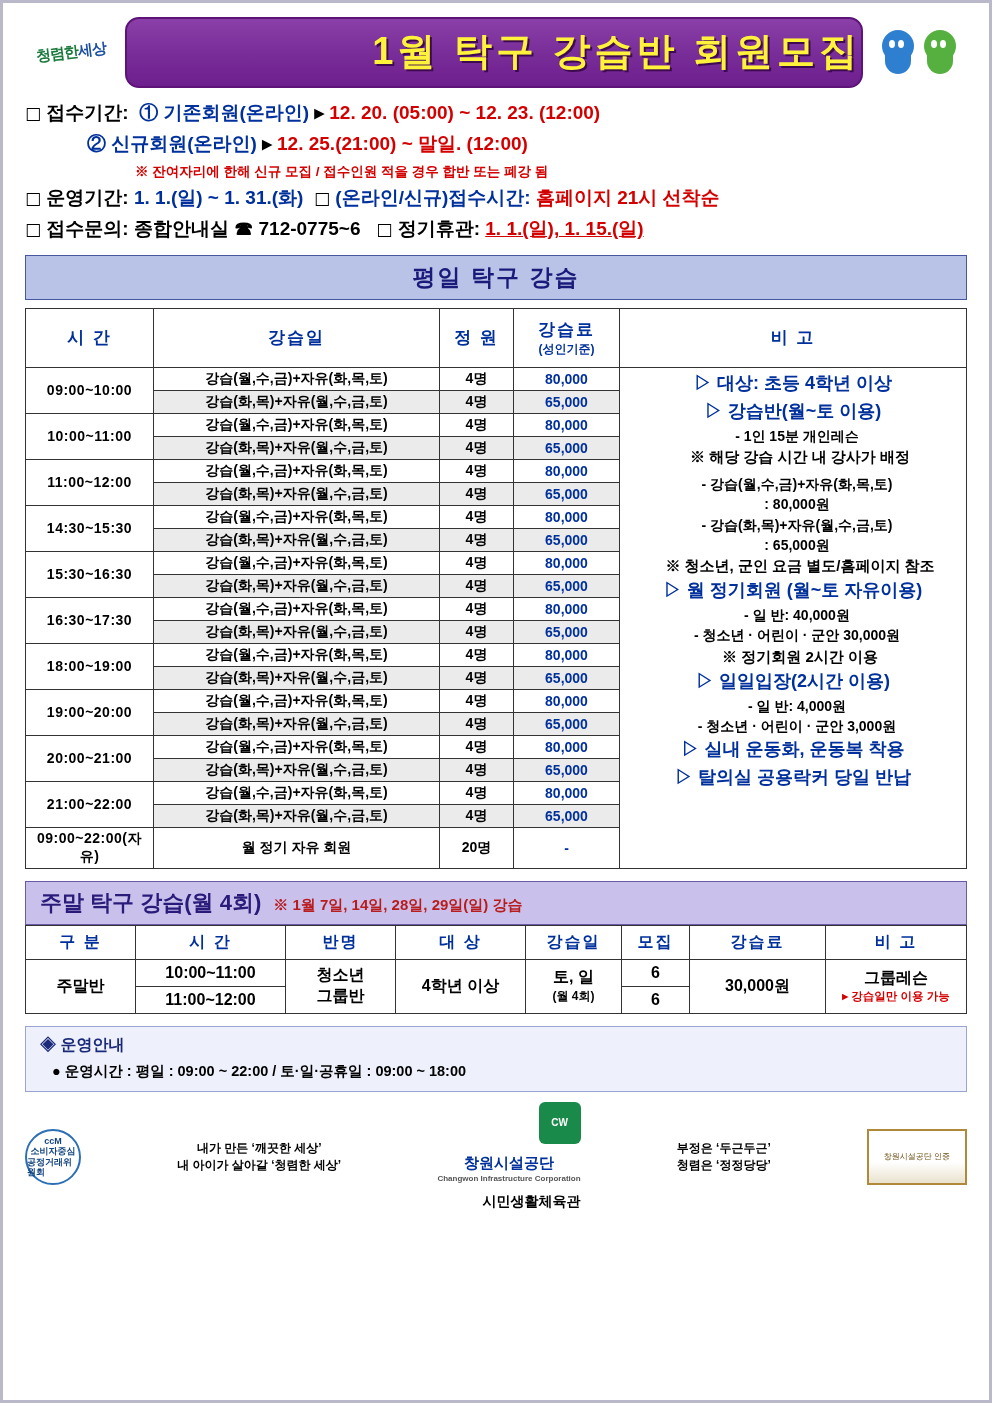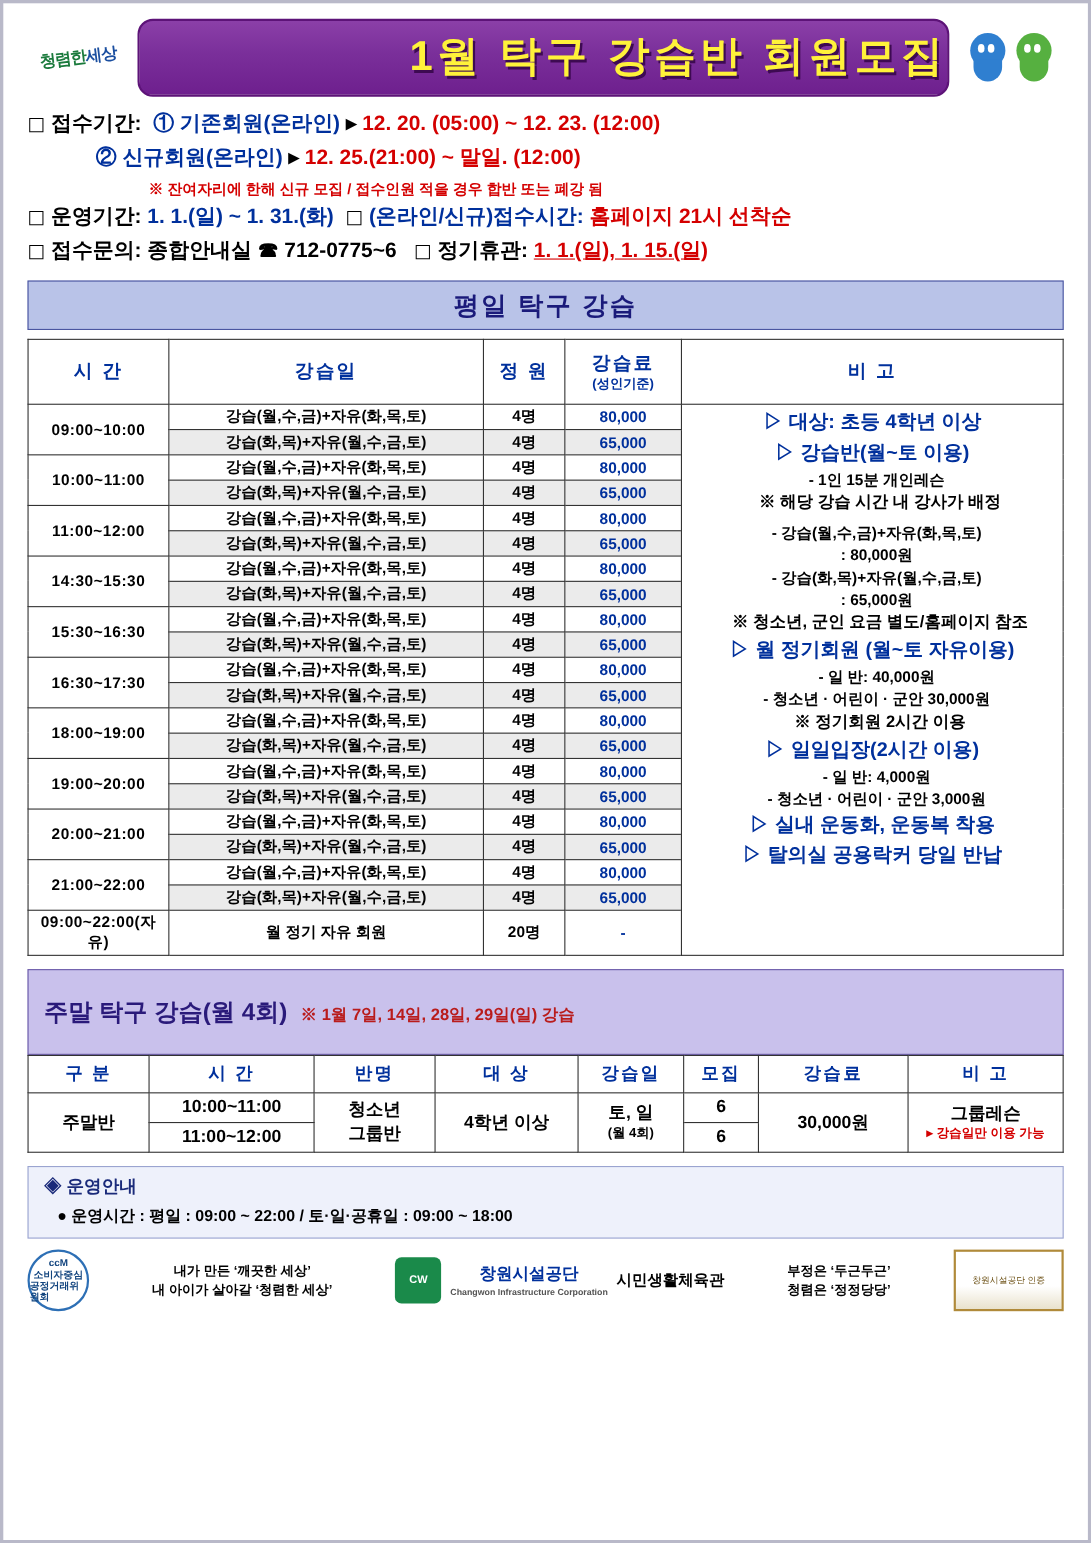"주말 탁구 강습(월 4회)" .bar2 { padding: 23px 14px -> 6px 14px }
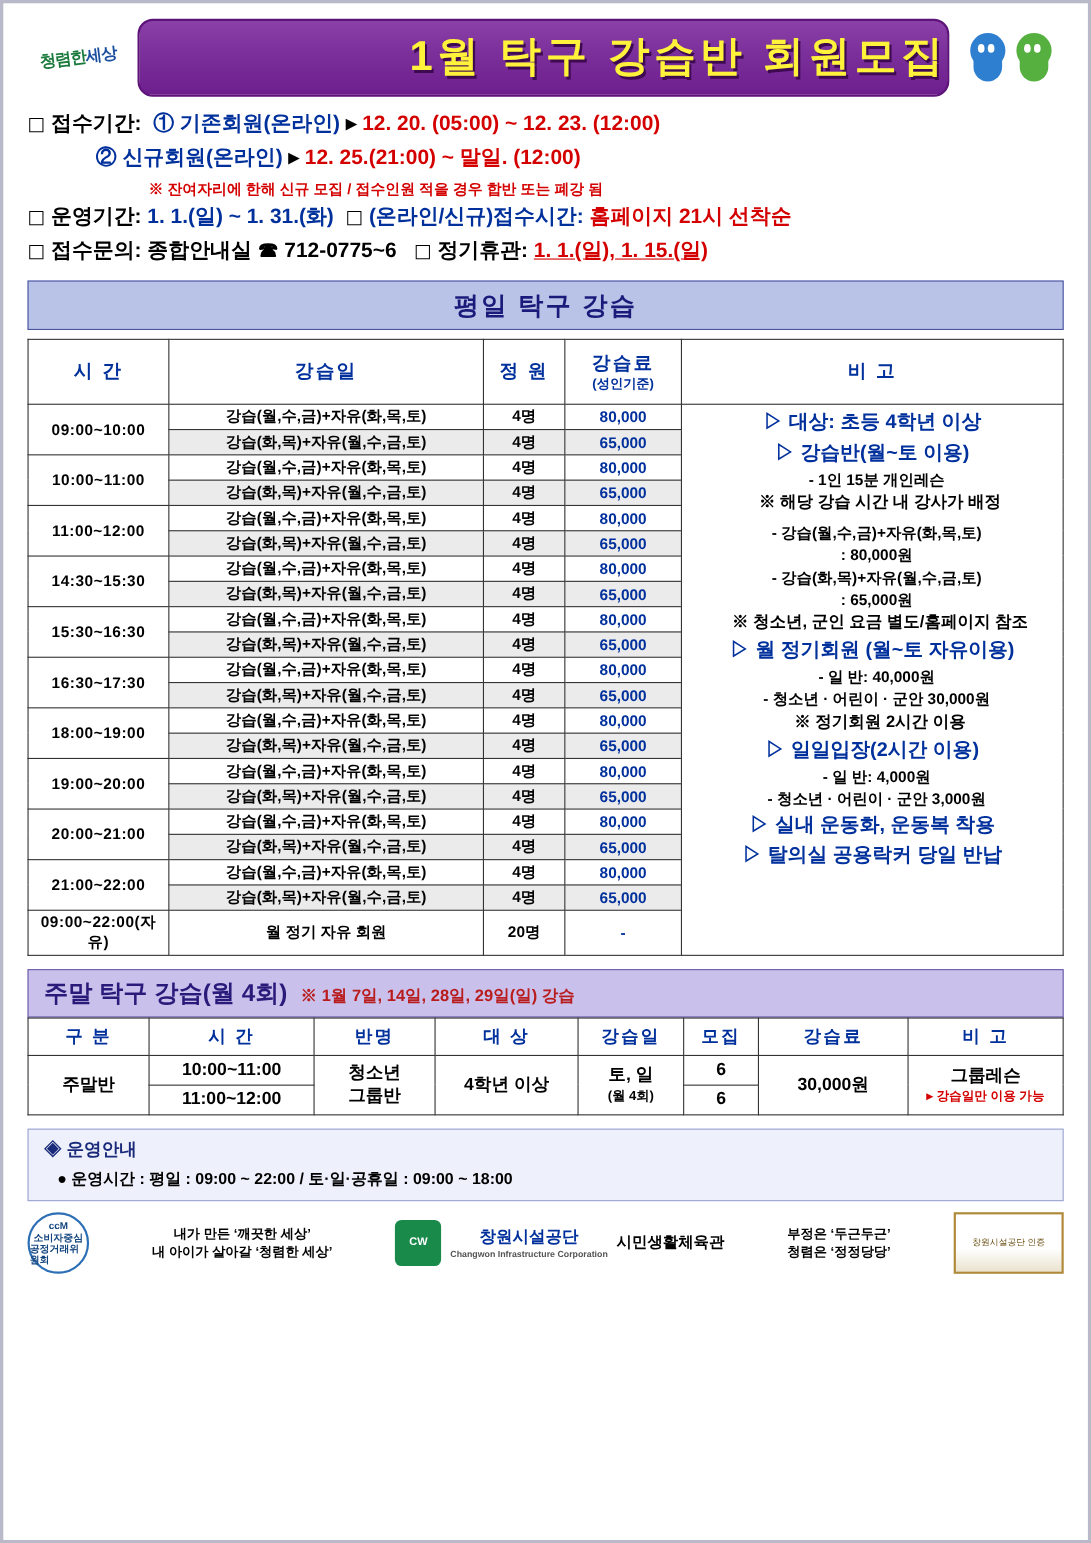"CW" .f-col { align-items: center -> flex-end; flex-direction: none -> column }
